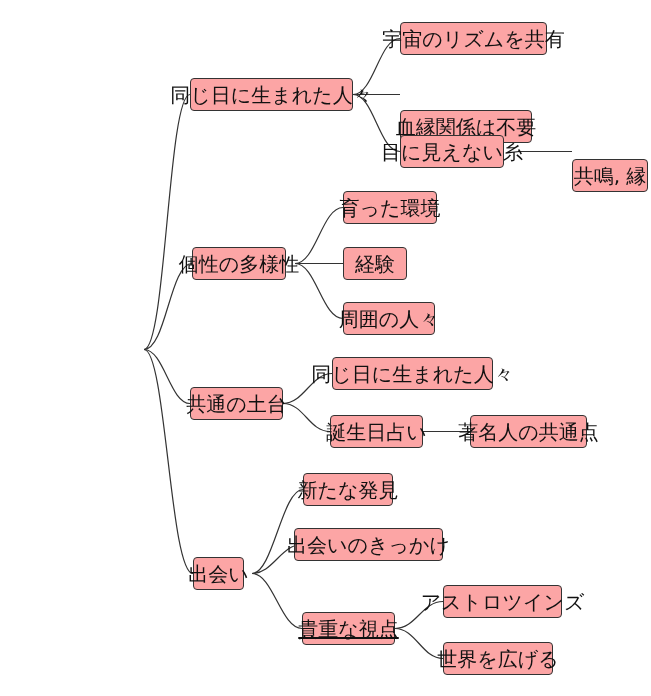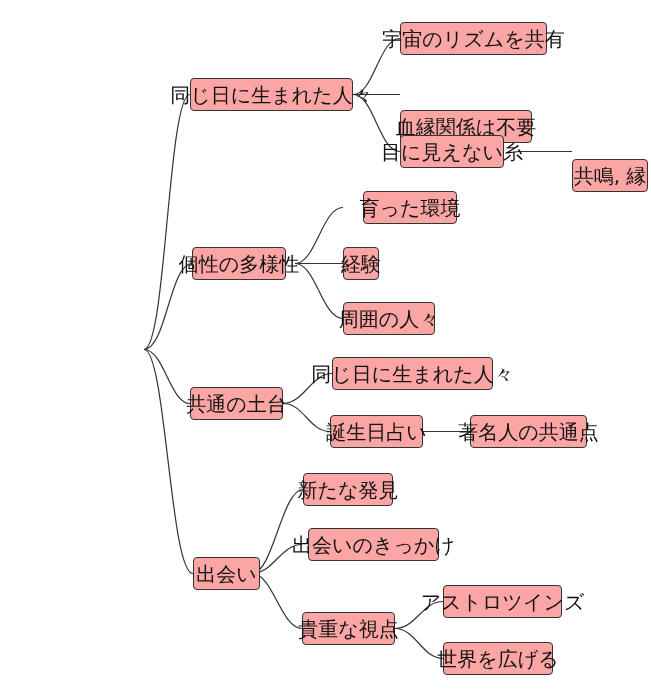"育った環境" div.node { left: 363px -> 343px }
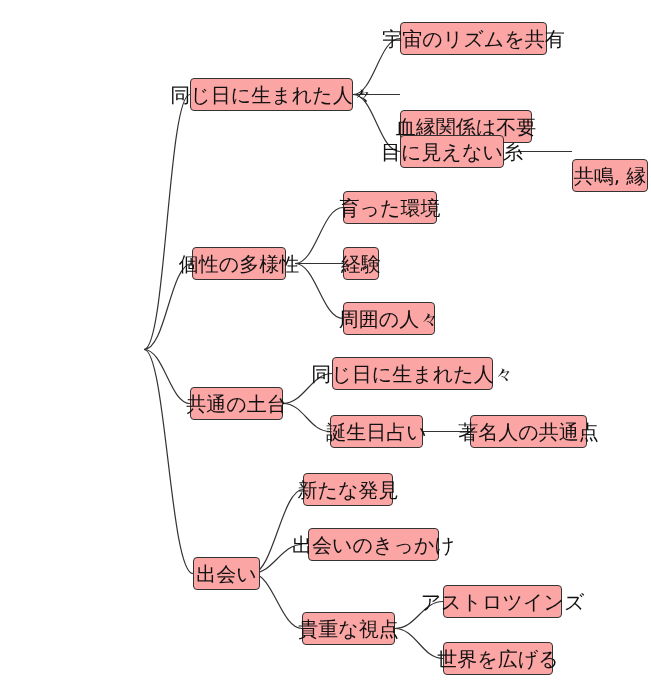"経験" div.node { width: 36px -> 64px }
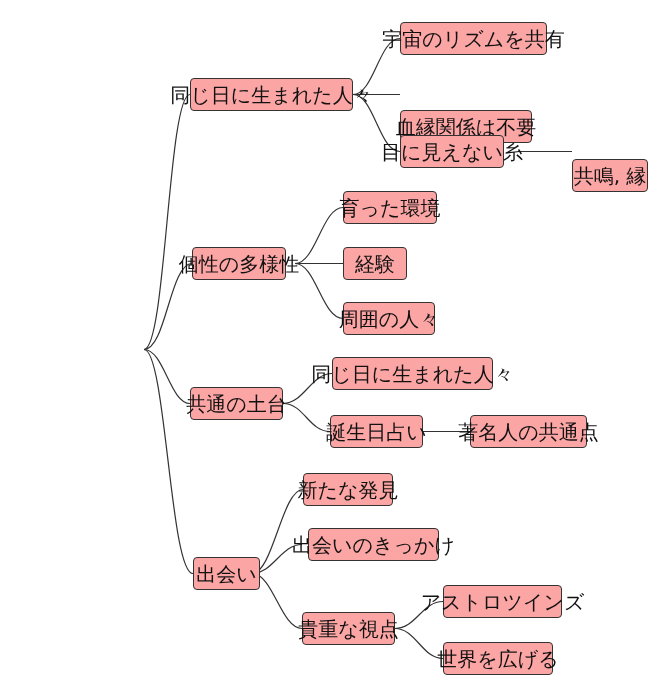"出会いのきっかけ" div.node { left: 308px -> 294px; width: 131px -> 149px }
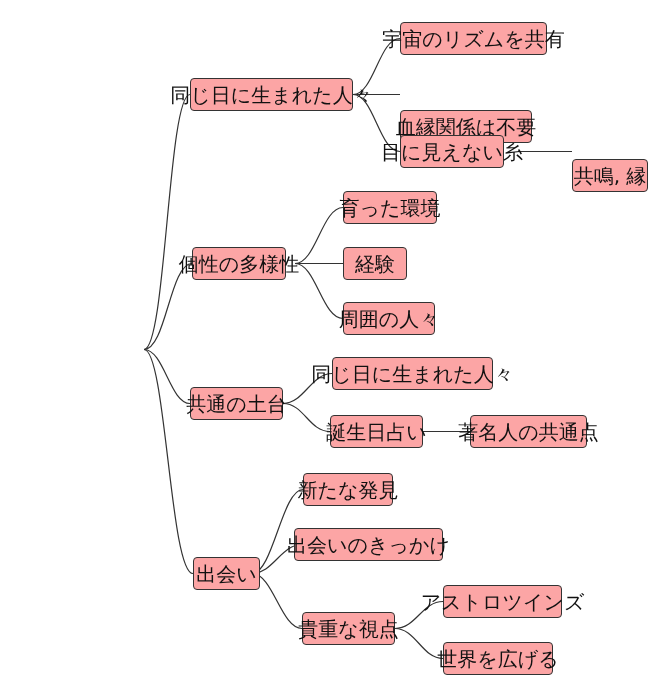"出会い" div.node { width: 67px -> 51px }
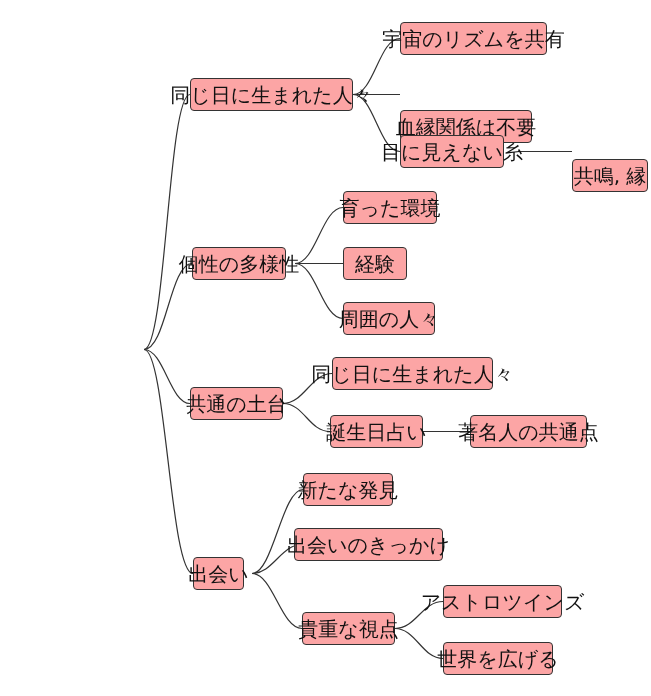"貴重な視点" div.node { text-decoration: none -> underline }
